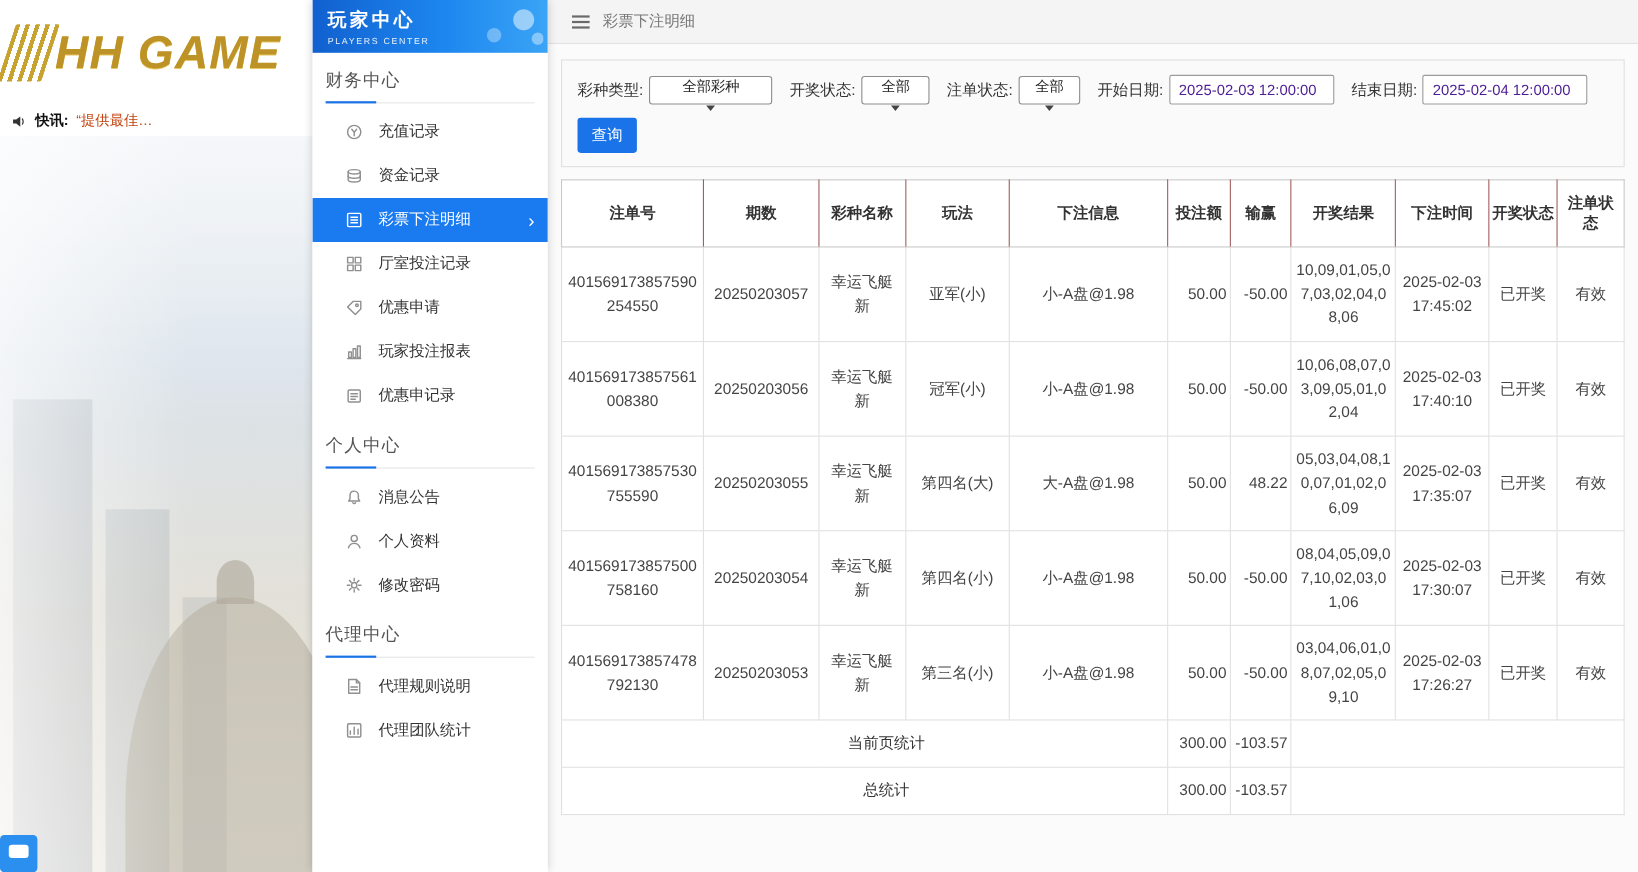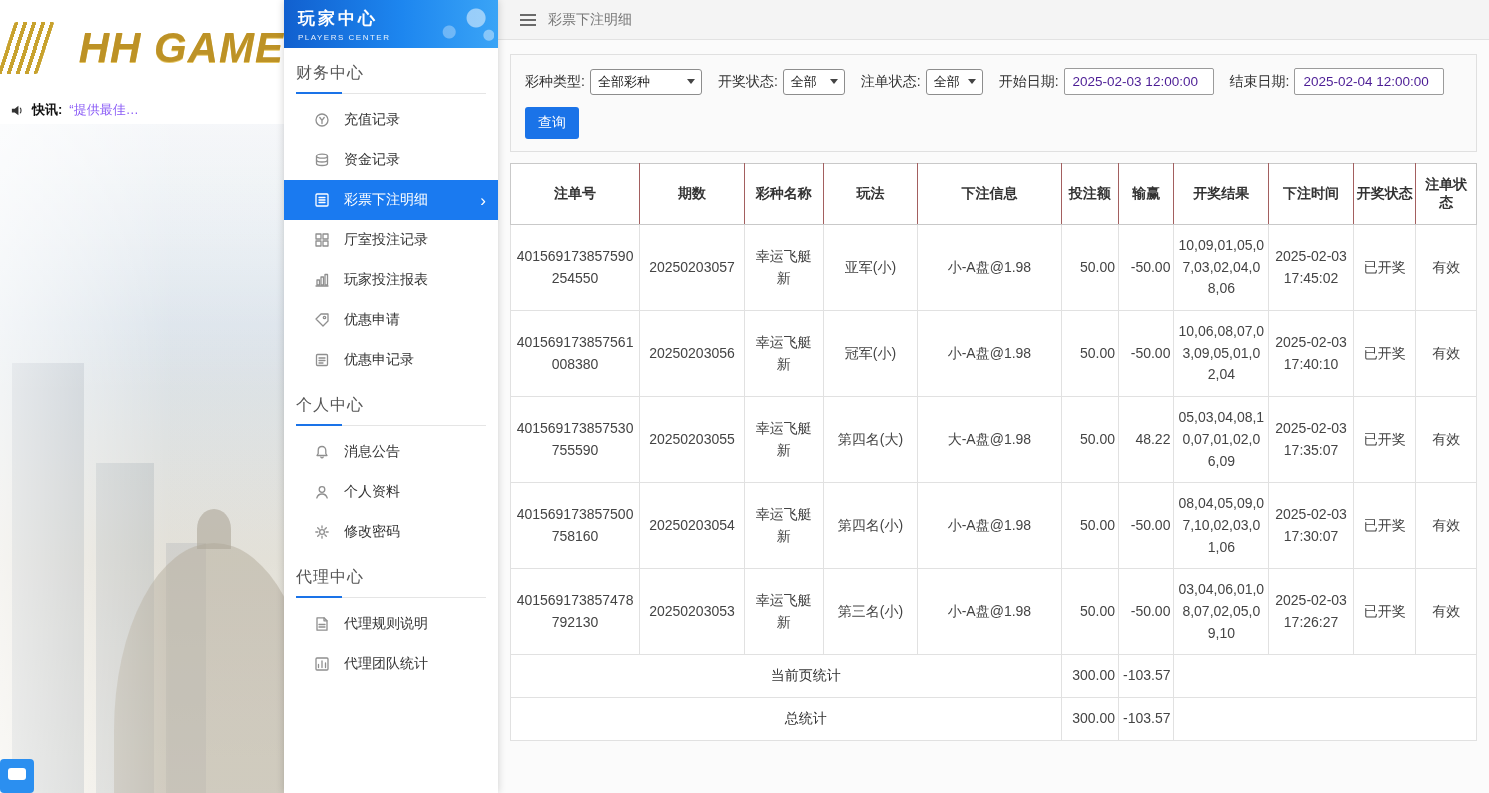"HH GAME" .logo-area { justify-content: space-between -> none }
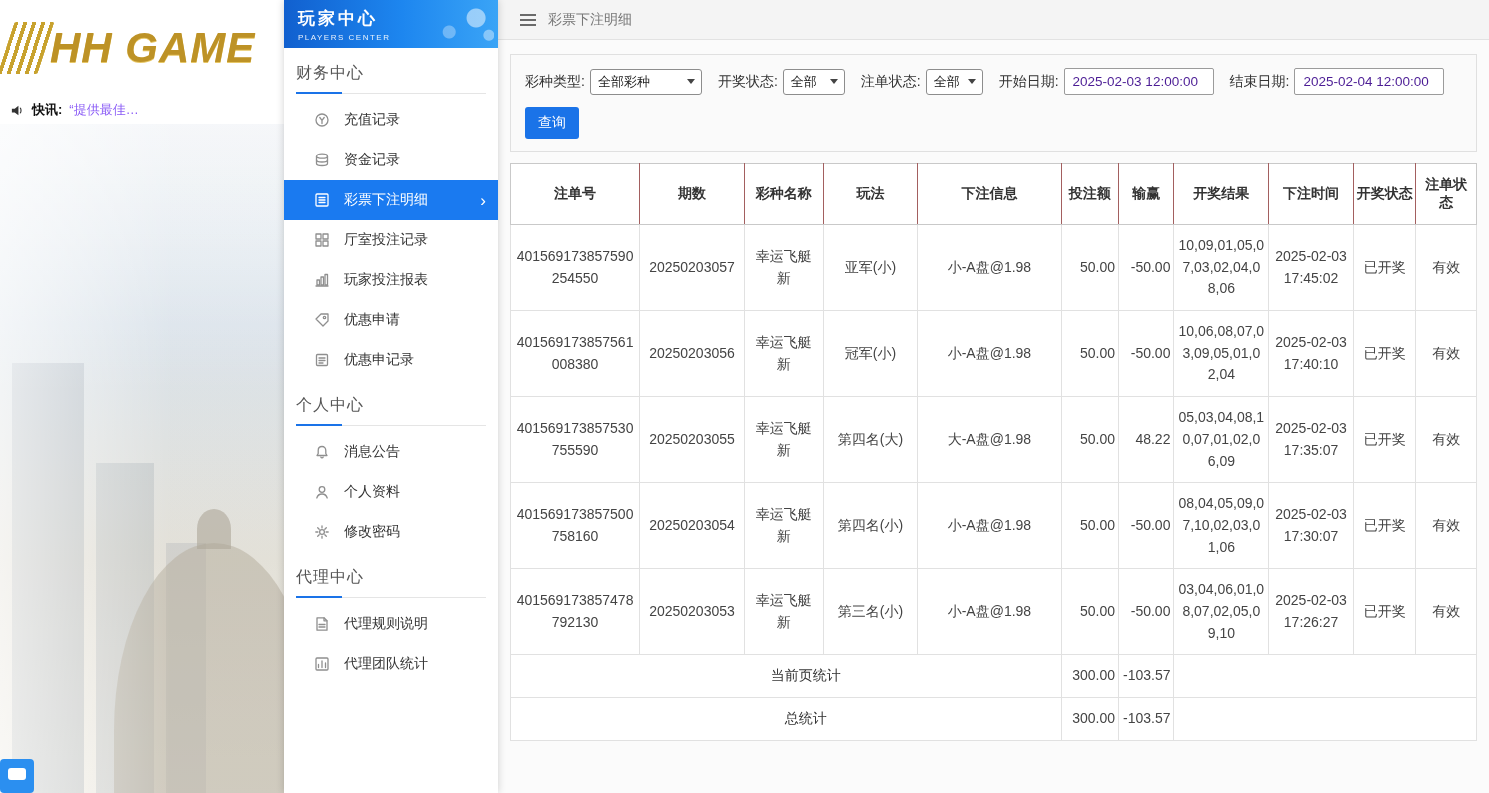"全部彩种" .sel { flex-direction: none -> column; justify-content: space-between -> none }
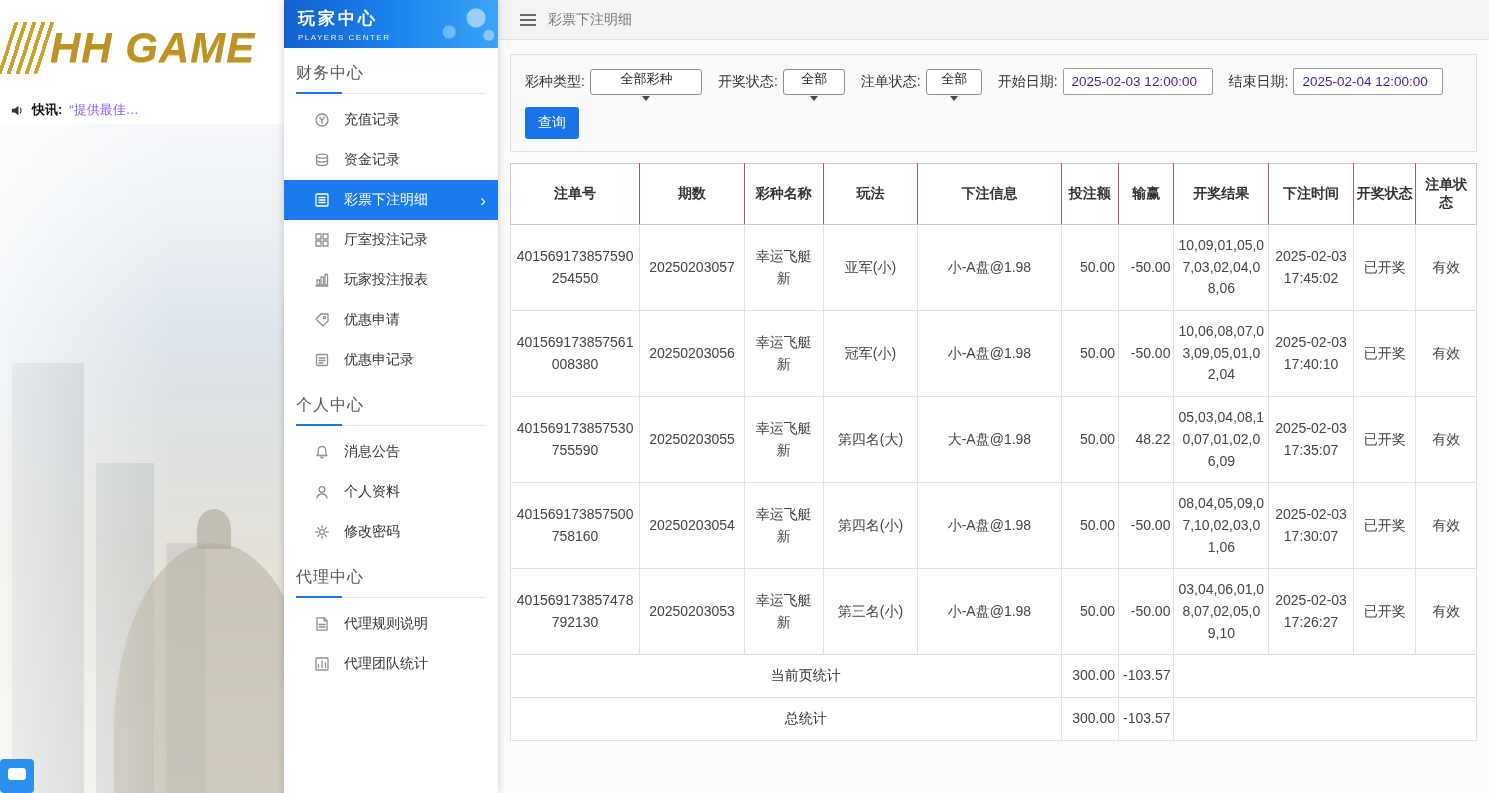"“提供最佳…" .ticker .tk-text { color: #8b5cf6 -> #c2410c }
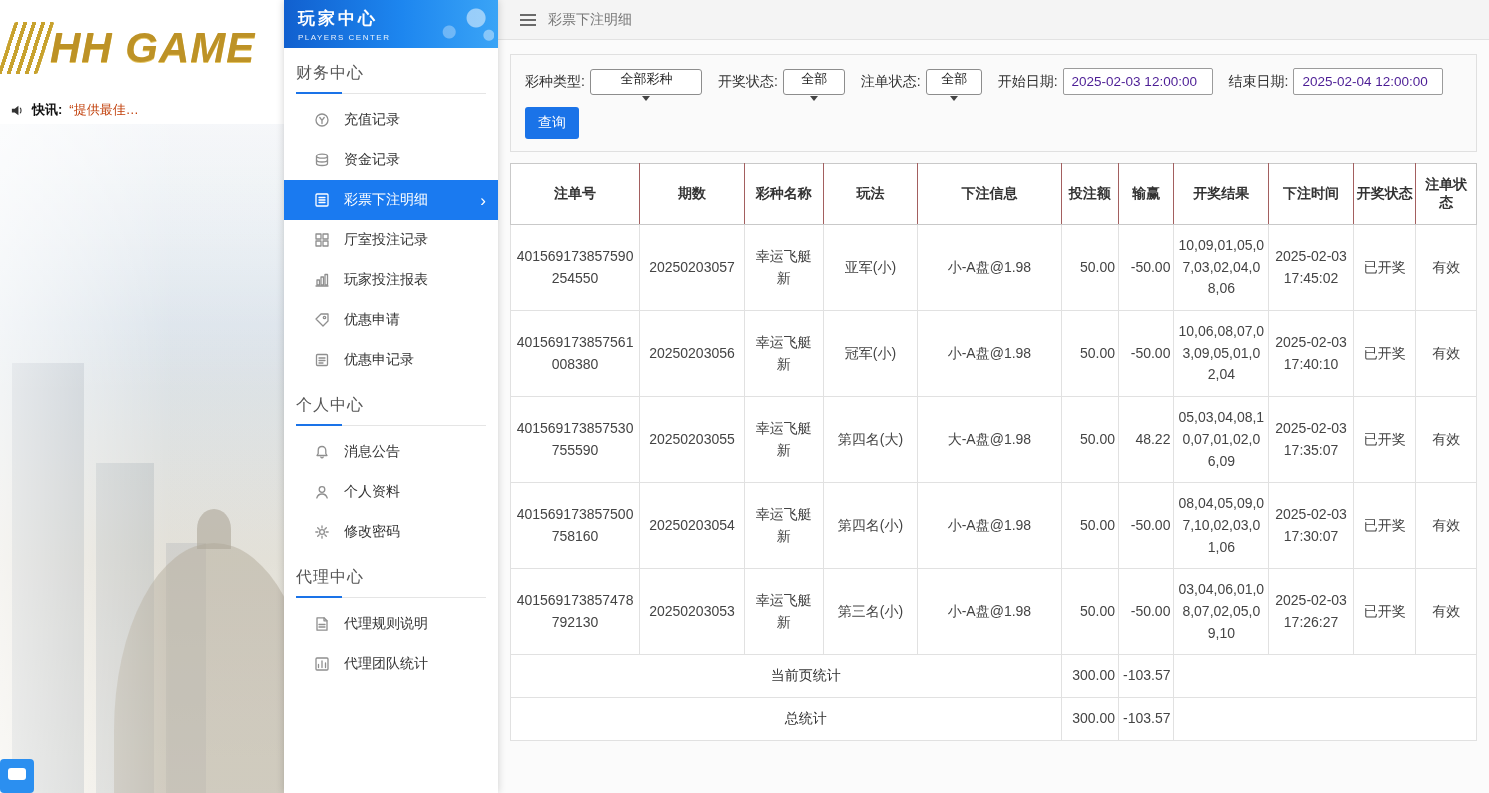"玩家投注报表" div.side-item { order: before "优惠申请" -> after "优惠申请" }
